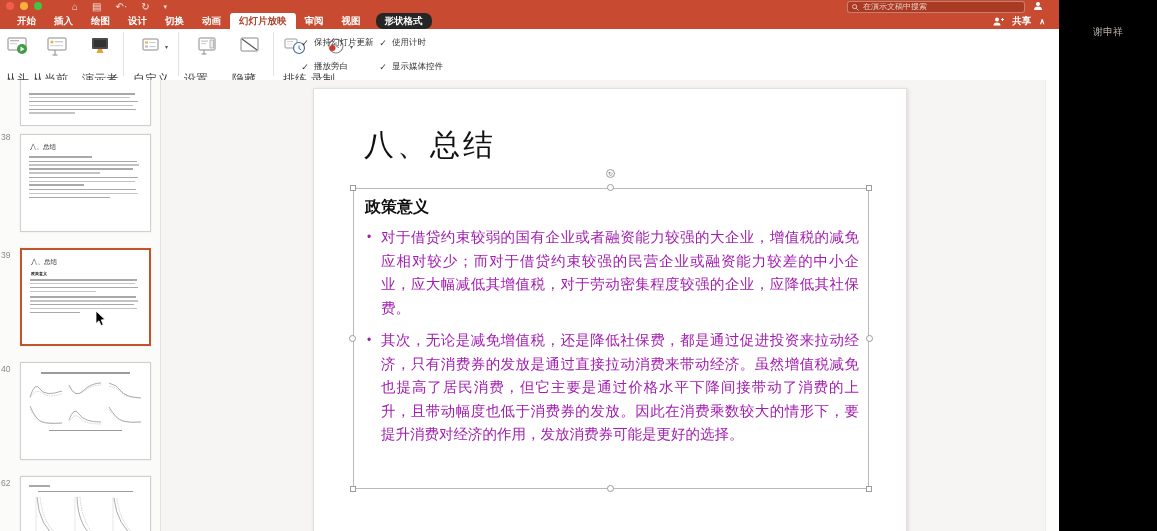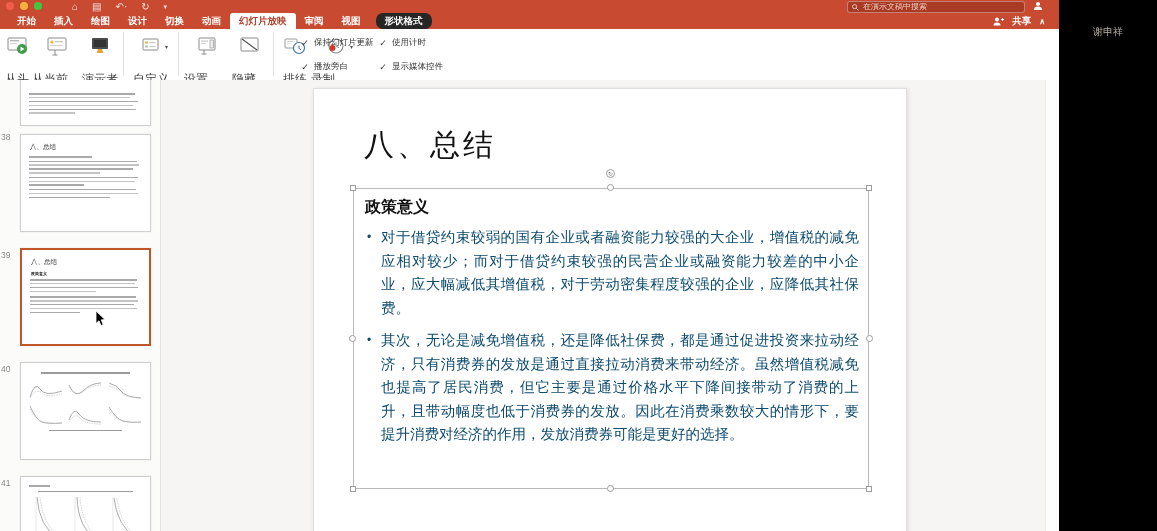"对于借贷约束较弱的国有企业或者融资能力较强的大企业，增值税的减免应相对较少；而对" .bullet { color: #0c4a6e -> #a21caf }
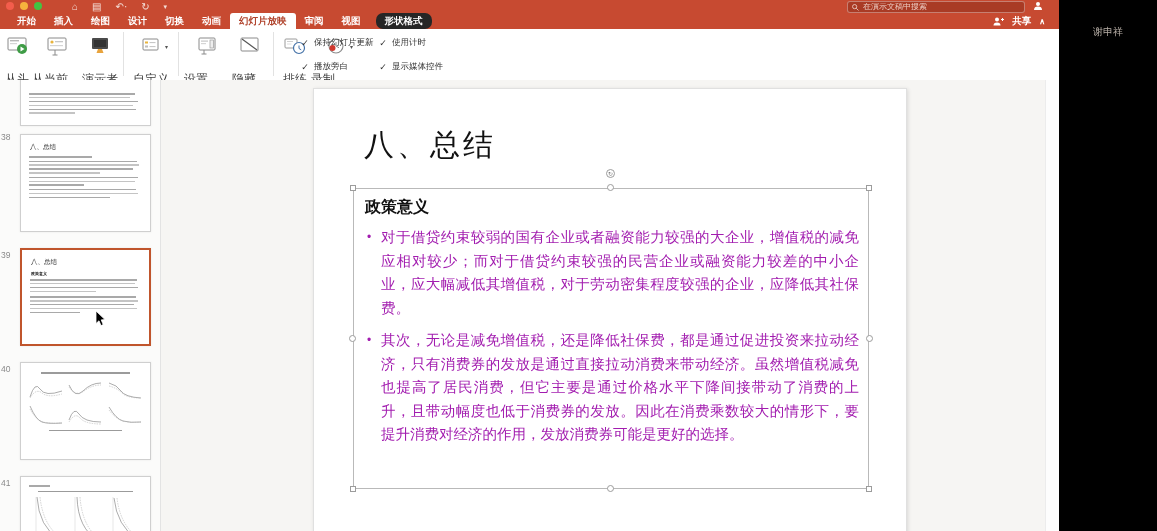"41" span.tnum { text: 41 -> 62 }
